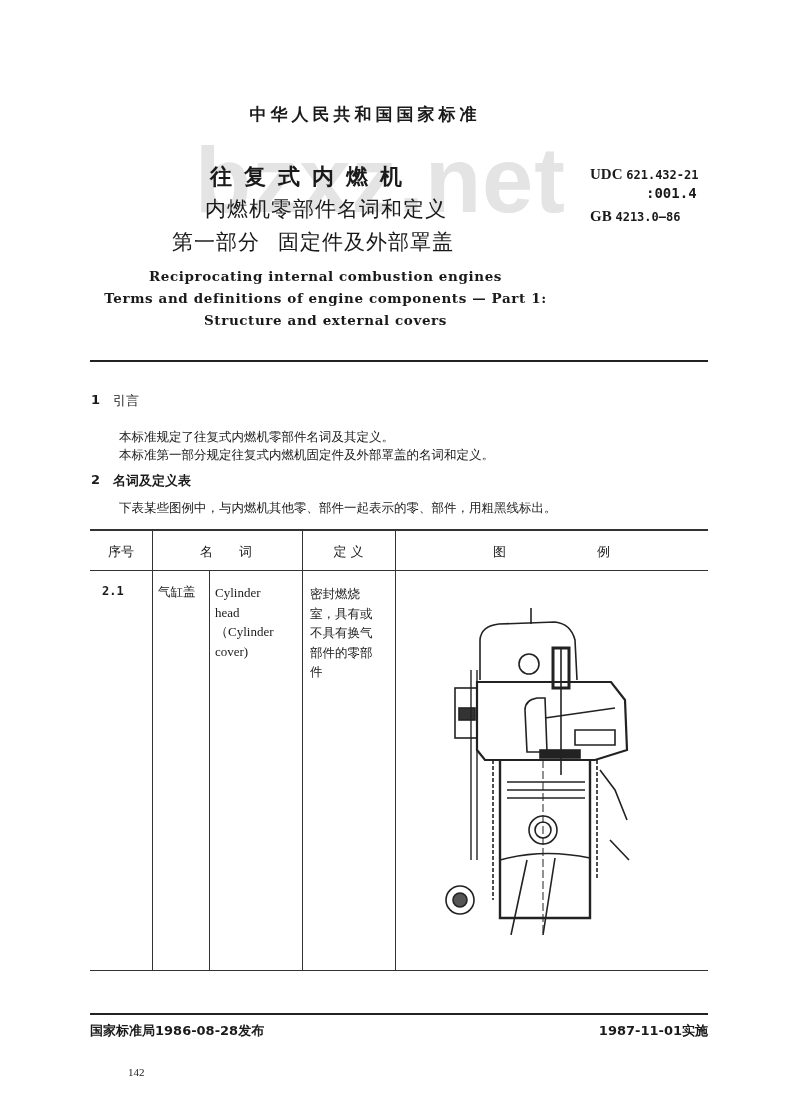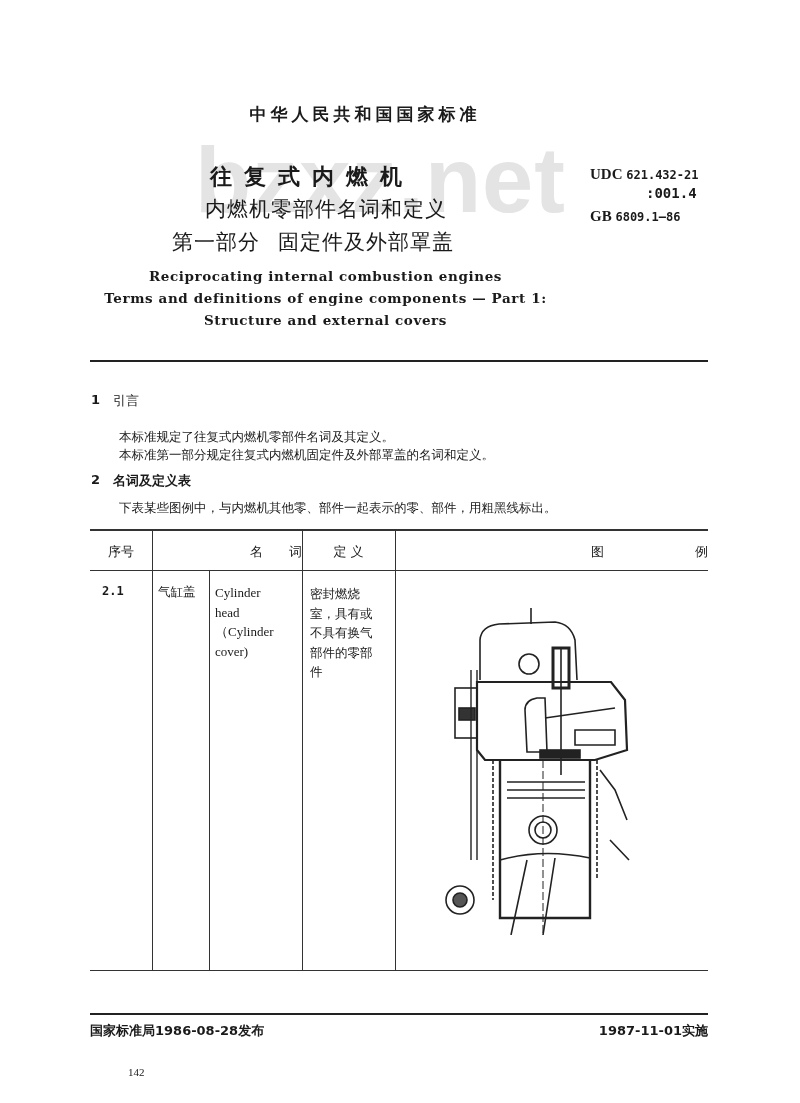"6809.1—86" span.num { text: 6809.1 -> 4213.0 }
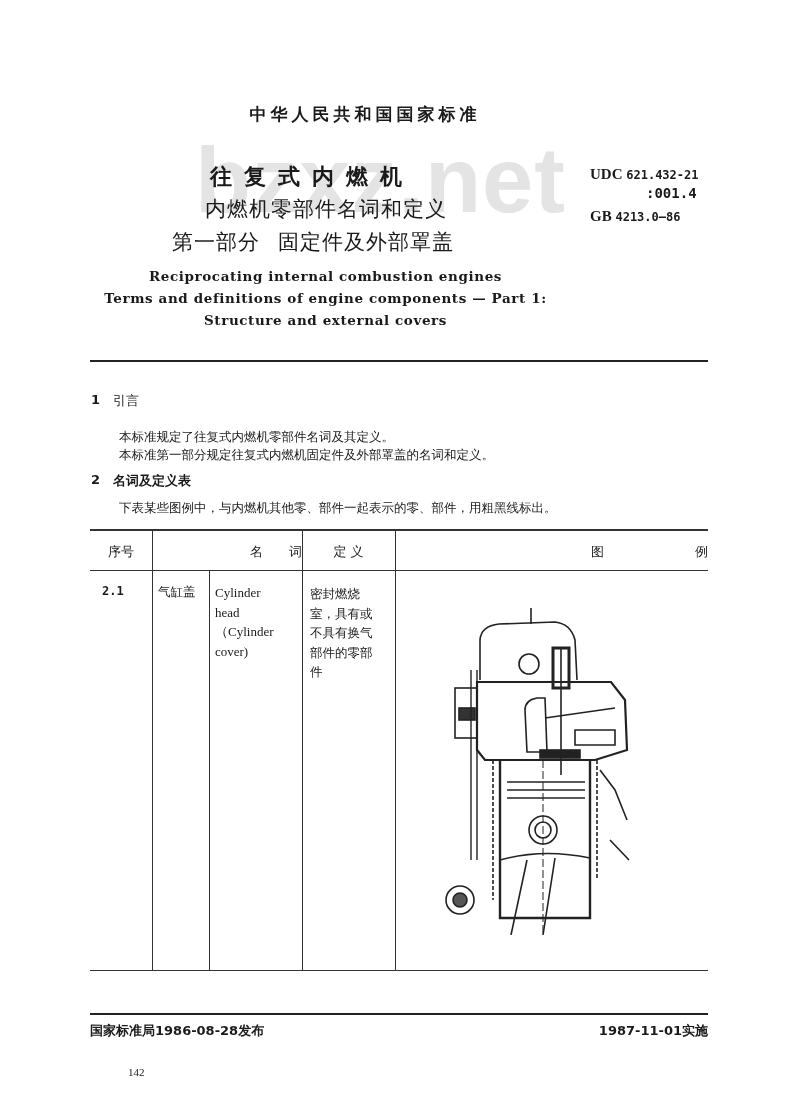"名 词" div.abs { padding-left: none -> 48px; text-align: right -> left }
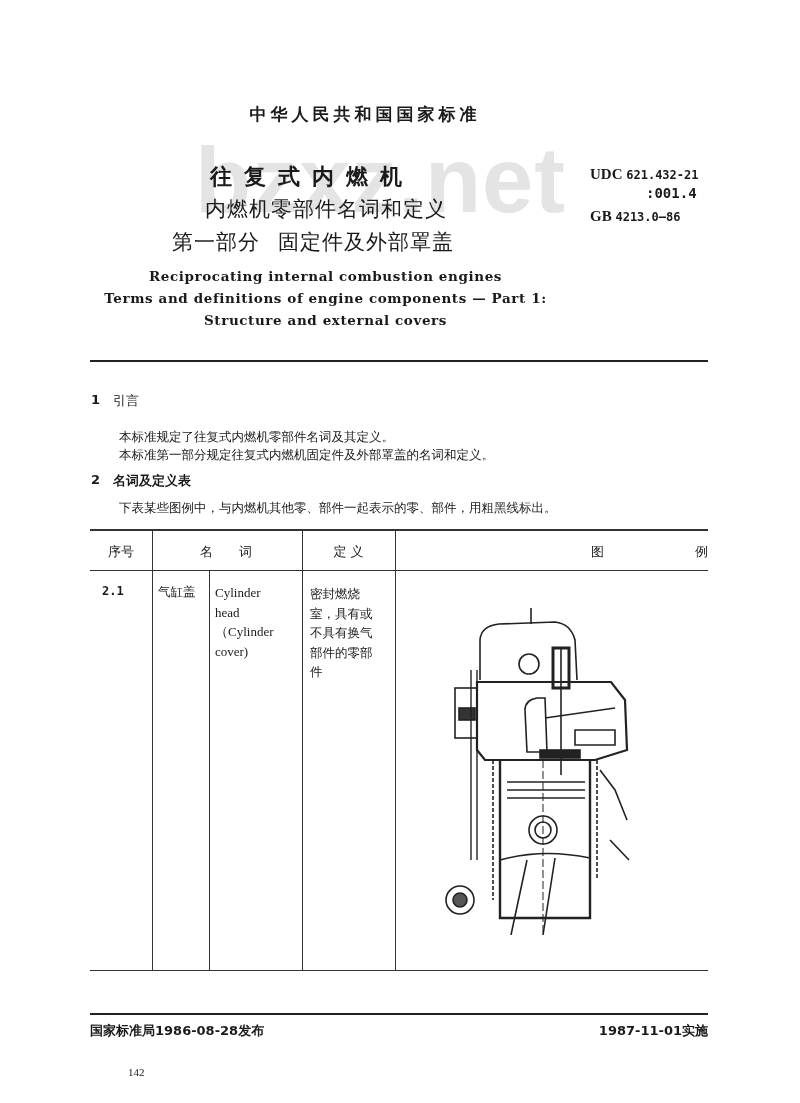"图 例" div.abs { text-align: right -> center }
